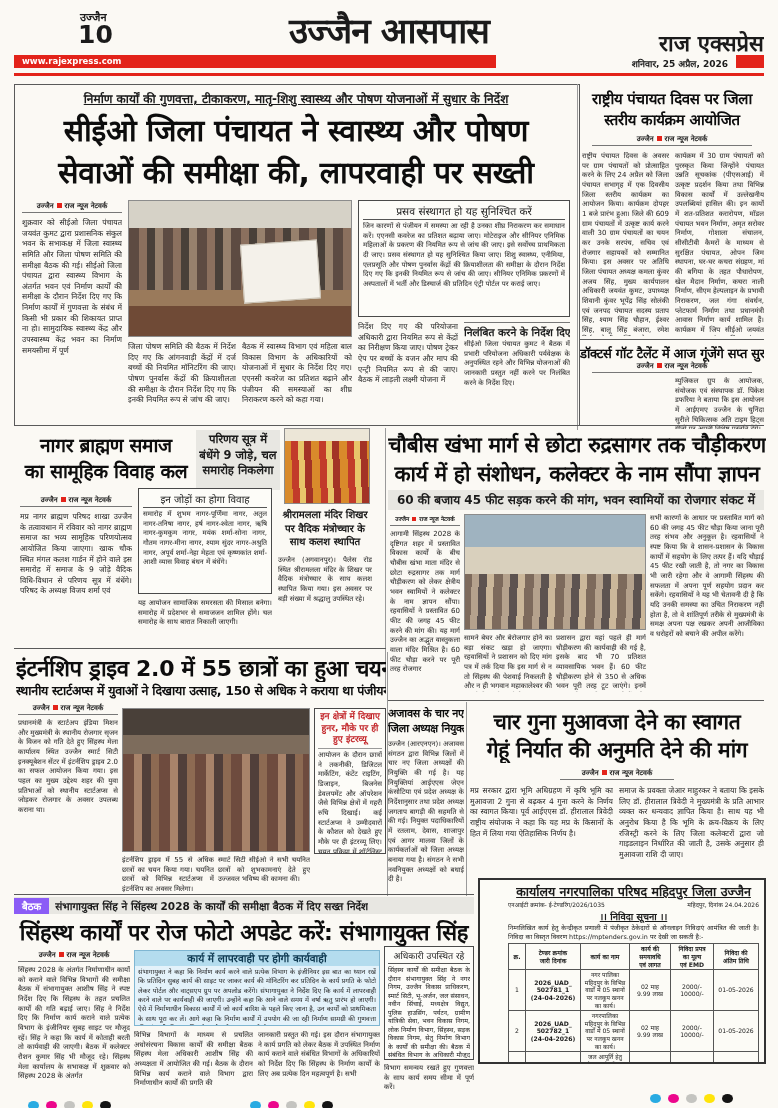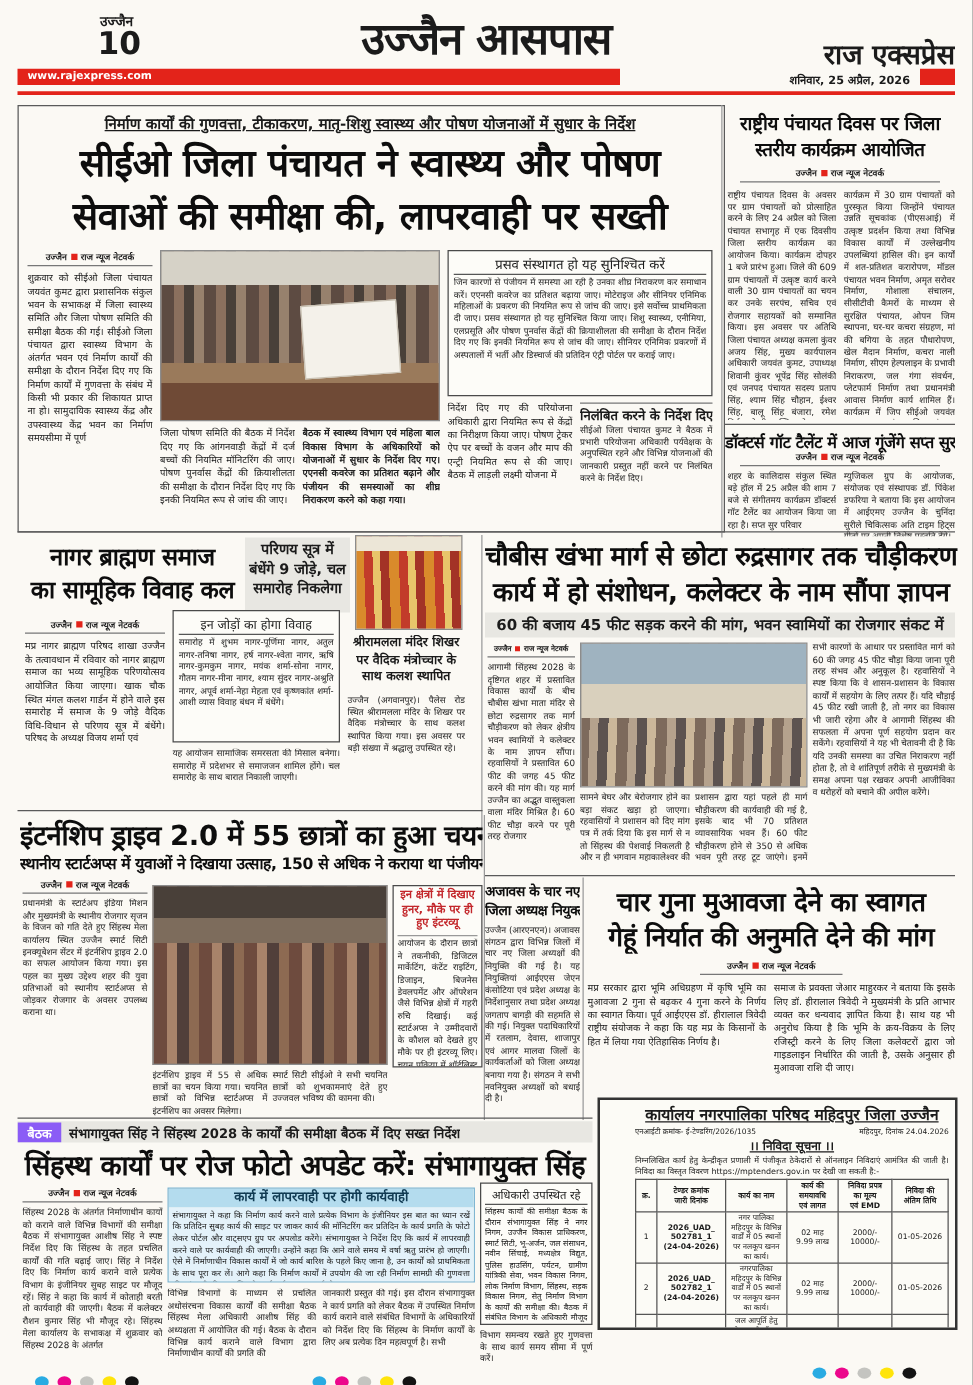"बैठक में स्वास्थ्य विभाग एवं" div.abs { font-weight: bold -> none }
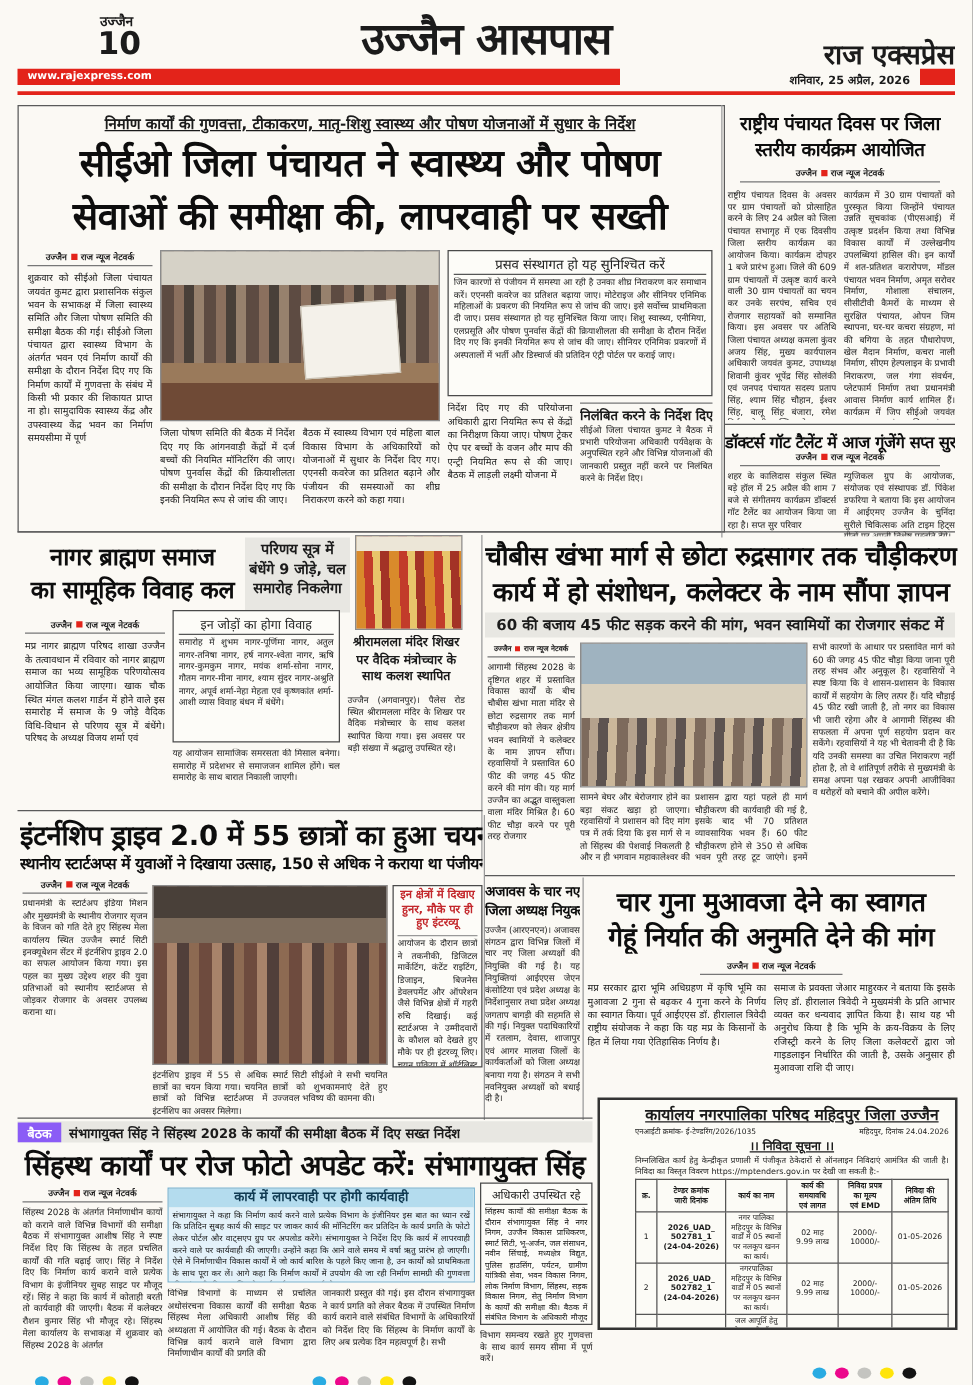"शहर के कालिदास संकुल स्थित" div.abs { html: <div>शहर के कालिदास संकुल स्थित बड़े हॉल में 25 अप्रैल की शाम 7 बजे से संगीतमय कार्यक्रम डॉक्टर्स गॉट टैलेंट का आयोजन किया जा रहा है। सप्त सुर परिवार</div> -> none }
